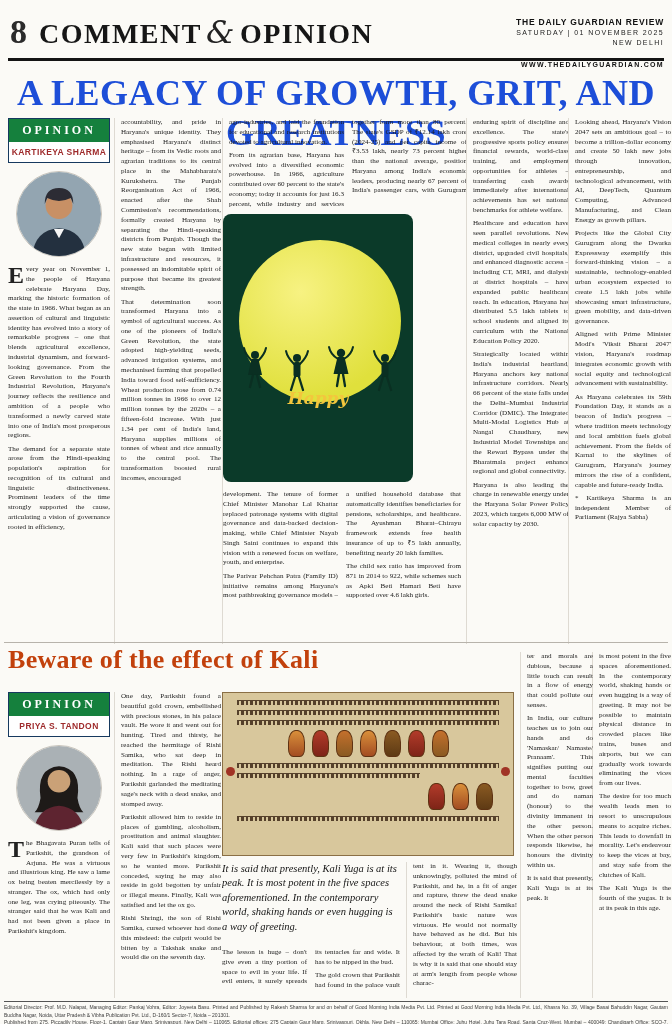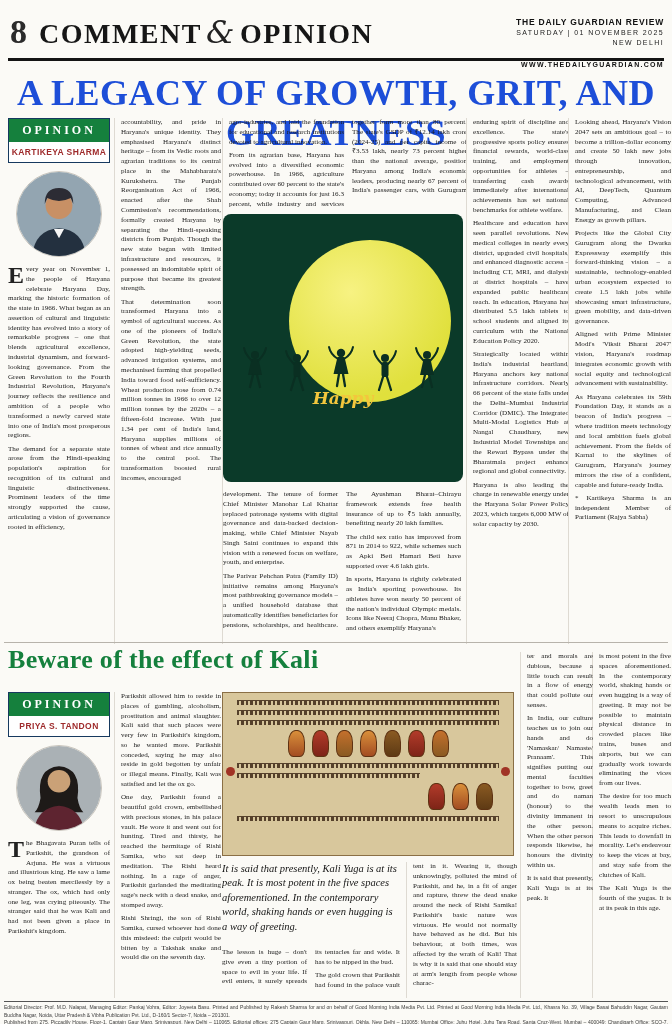"Happy" .haryana-card { width: 240px -> 190px }
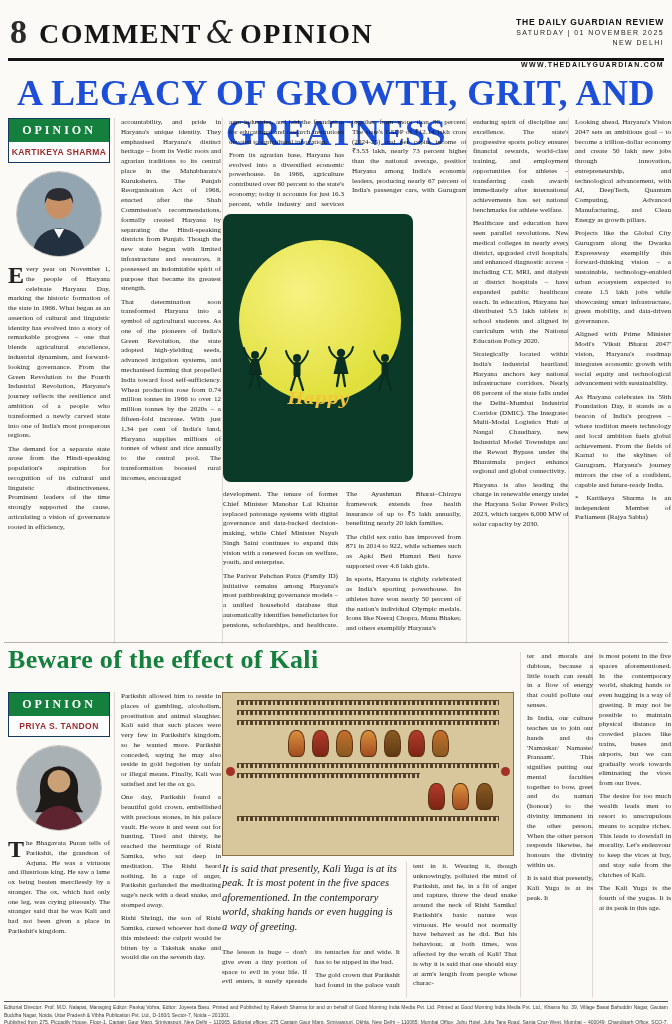"In sports, Haryana is rightly" p { html: <p>In sports, Haryana is rightly celebrated as India's sporting powerhouse. Its athletes have won nearly 50 percent of the nation's individual Olympic medals. Icons like Neeraj Chopra, Manu Bhaker, and others exemplify Haryana's</p> -> none }
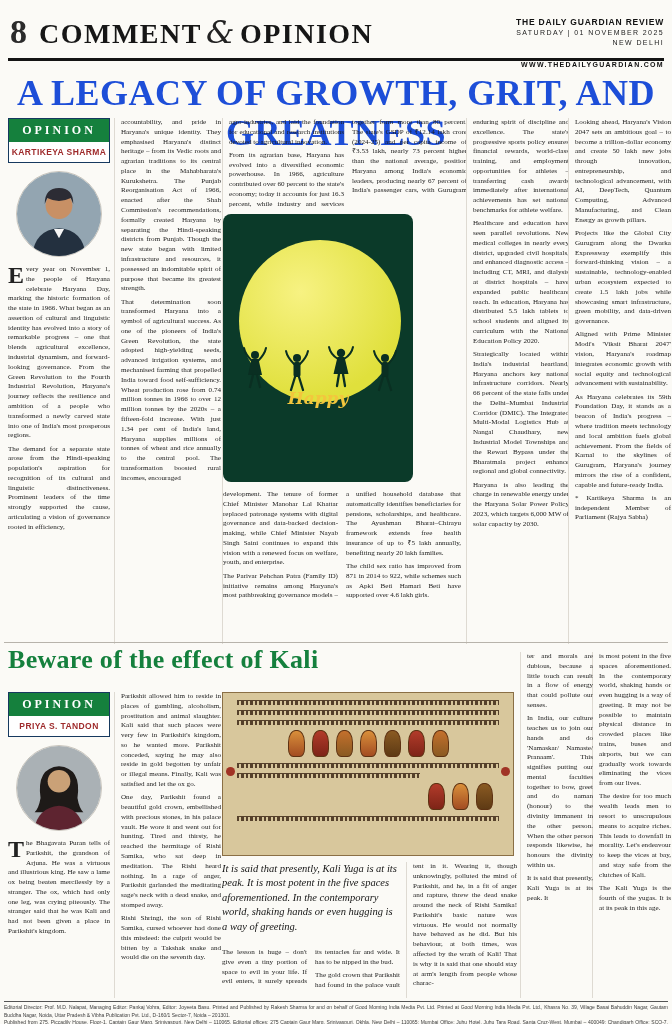"Beware of the effect of" .h1-story2 { color: #15803d -> #c2410c }
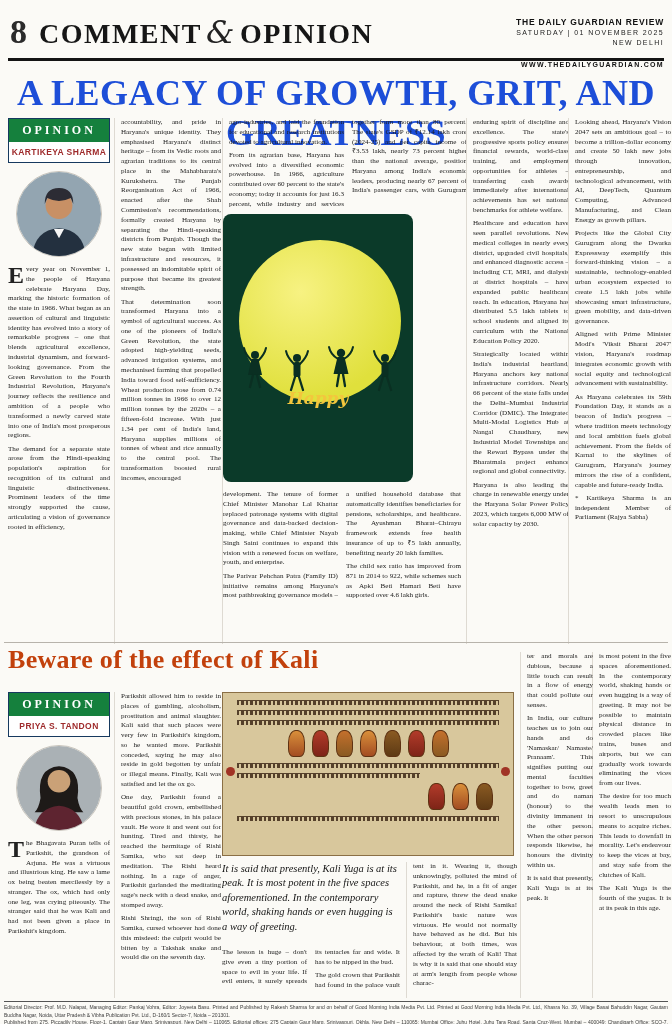"Parikshit allowed him to reside" p { order: before "One day, Parikshit found a" -> after "One day, Parikshit found a" }
